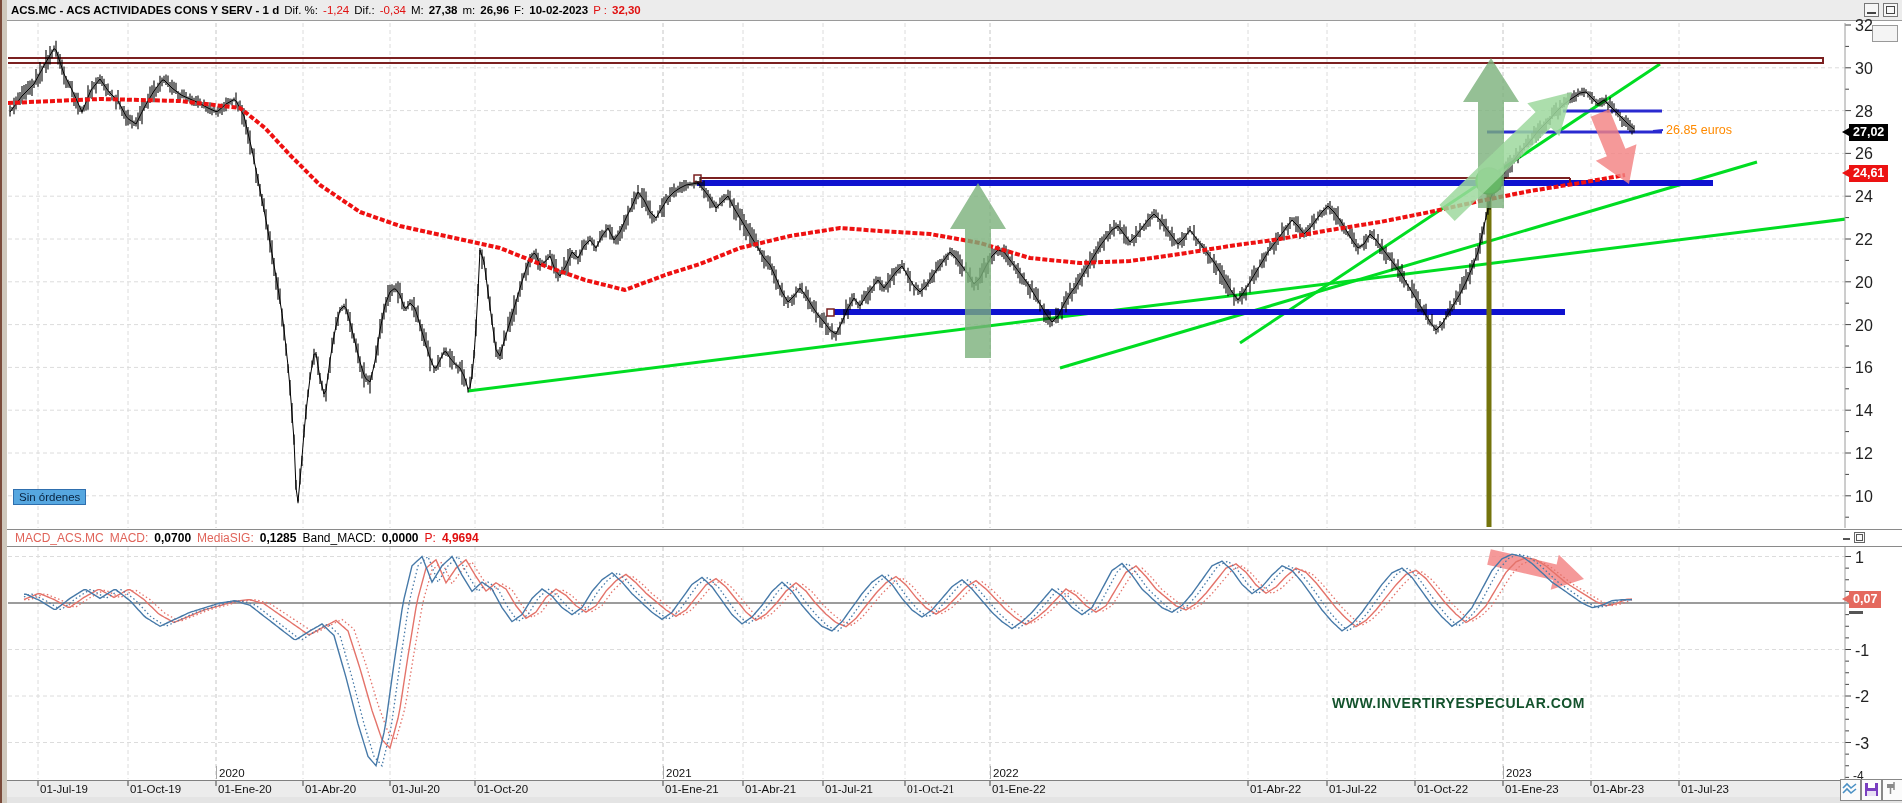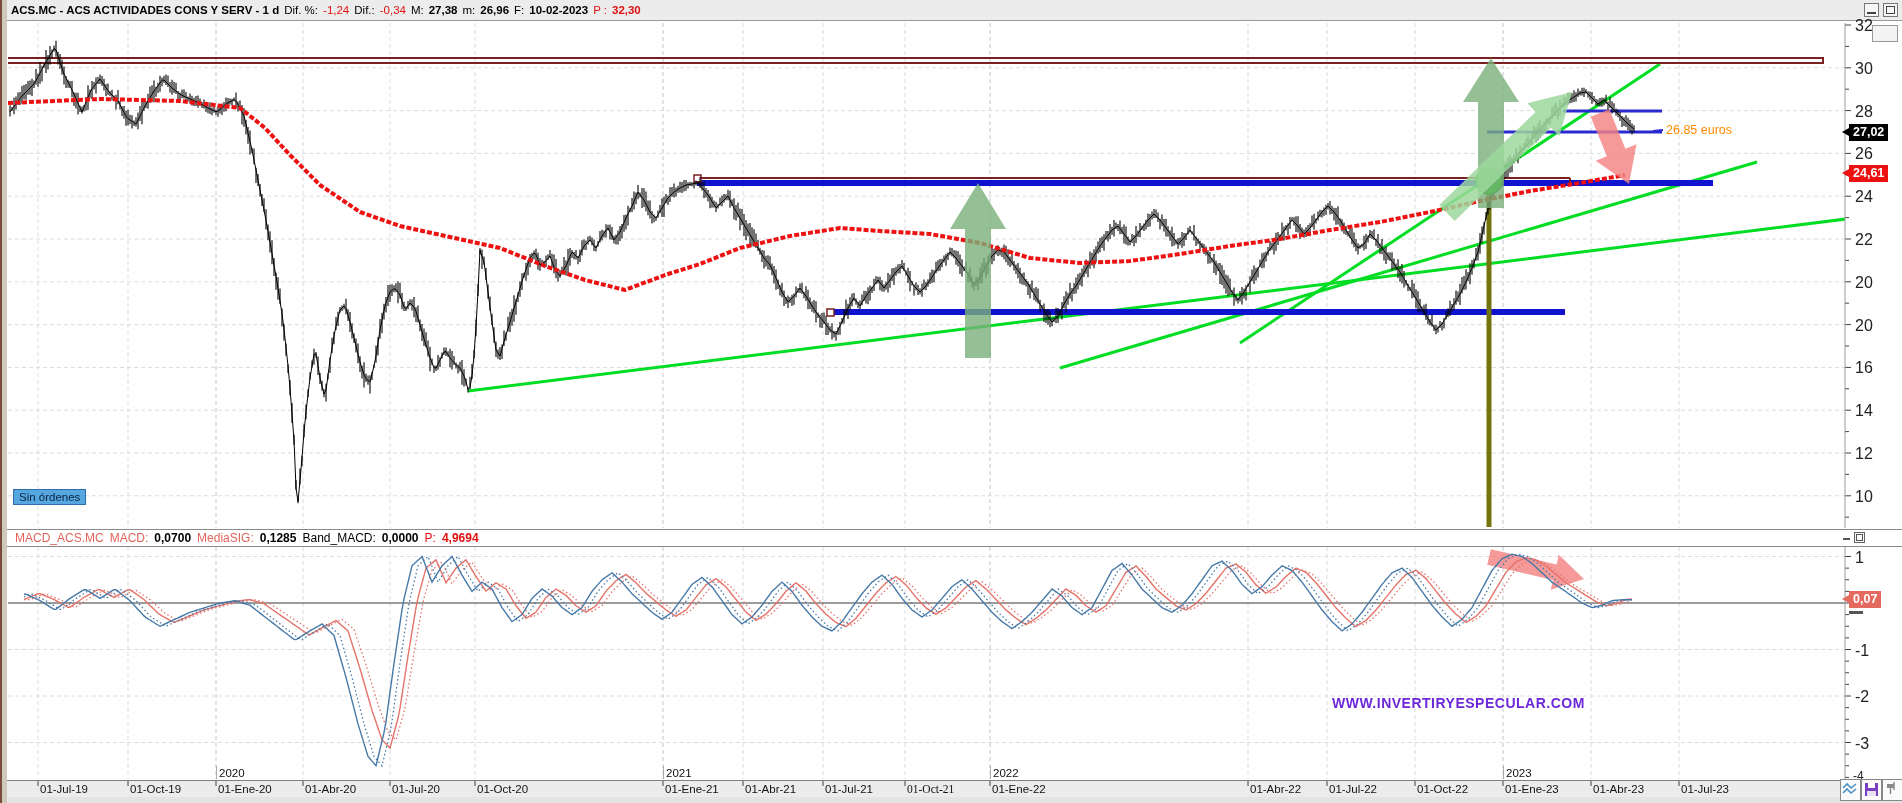"WWW.INVERTIRYESPECULAR.COM" .watermark { color: #6d28d9 -> #14532d }
